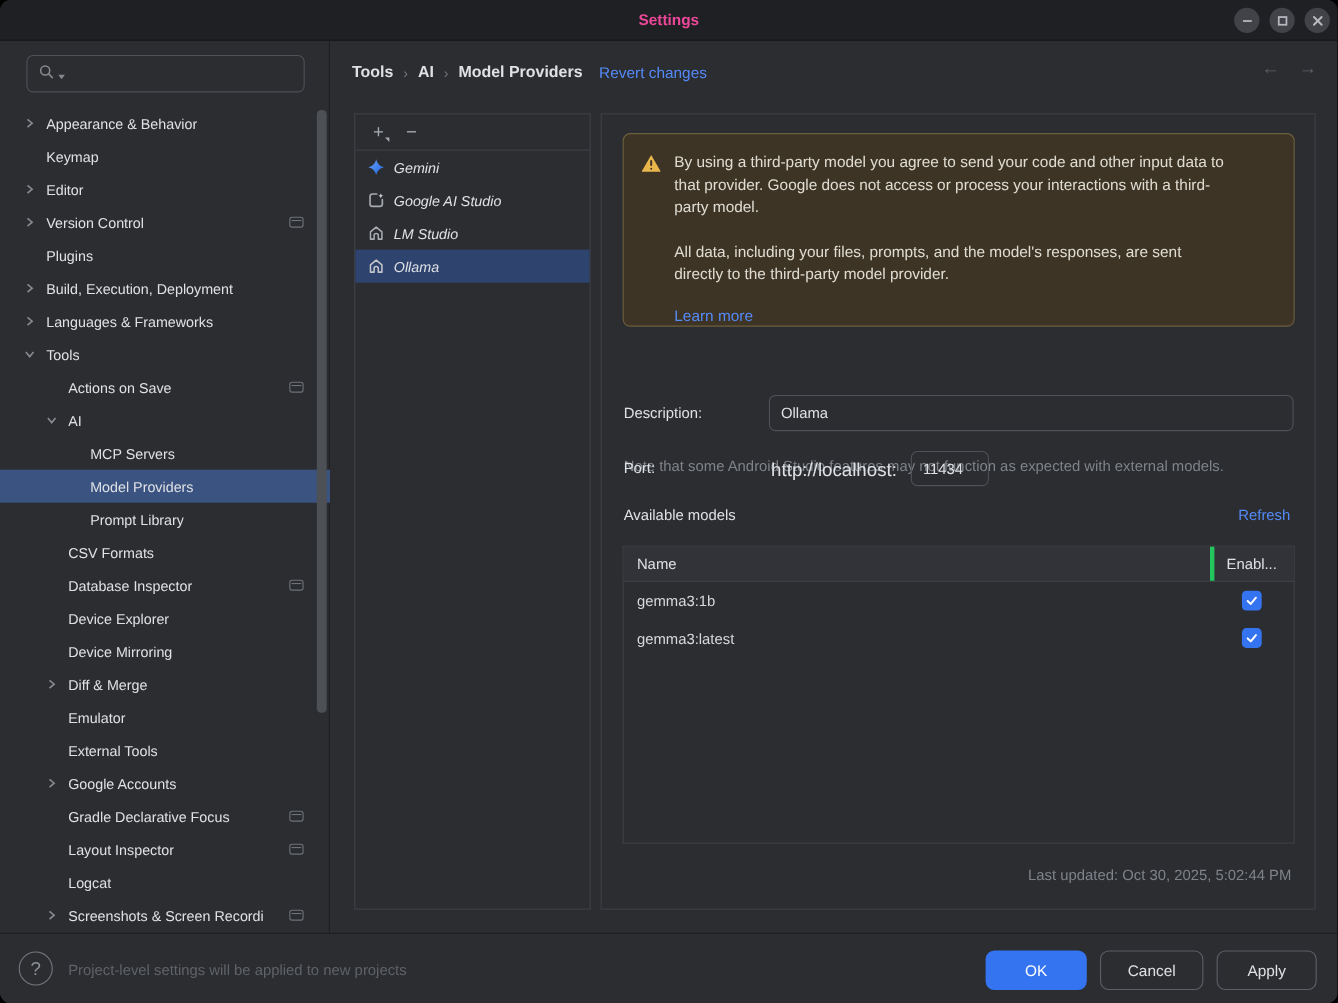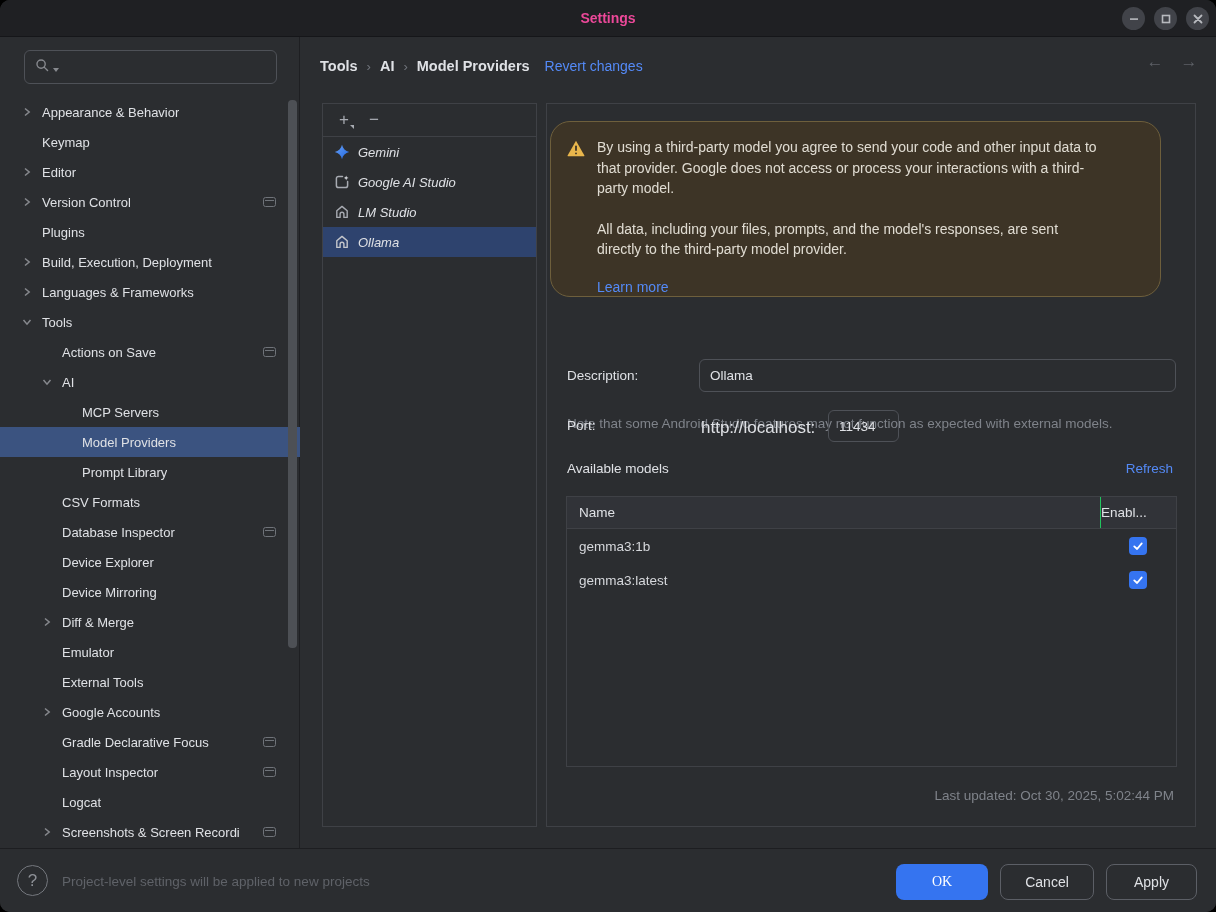"By using a third-party model" .warn-box { border-radius: 20px -> 7px; left: 3px -> 19px }
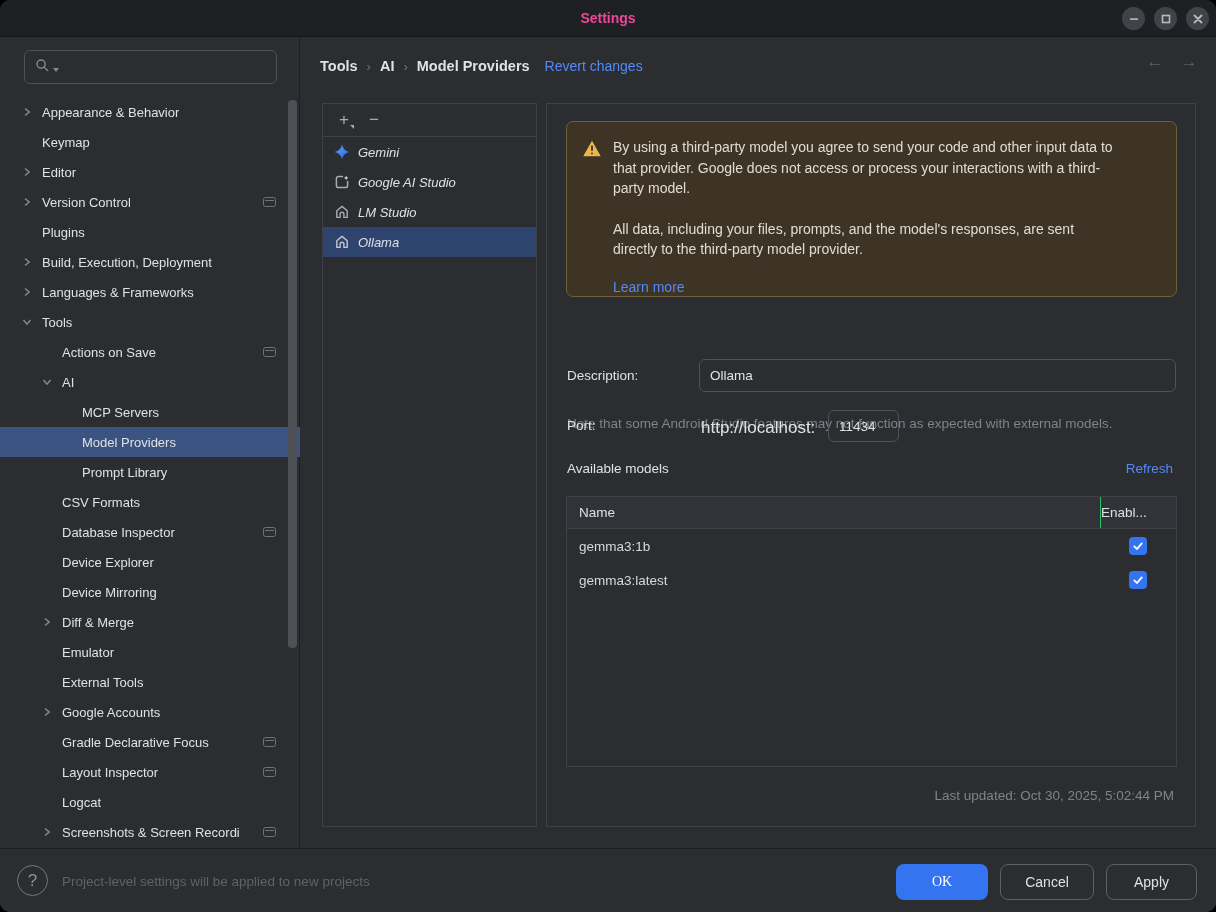"Enabl..." .mt-col-enabled { border-left: 1px solid #22c55e -> 4px solid #22c55e; padding-left: none -> 11px }
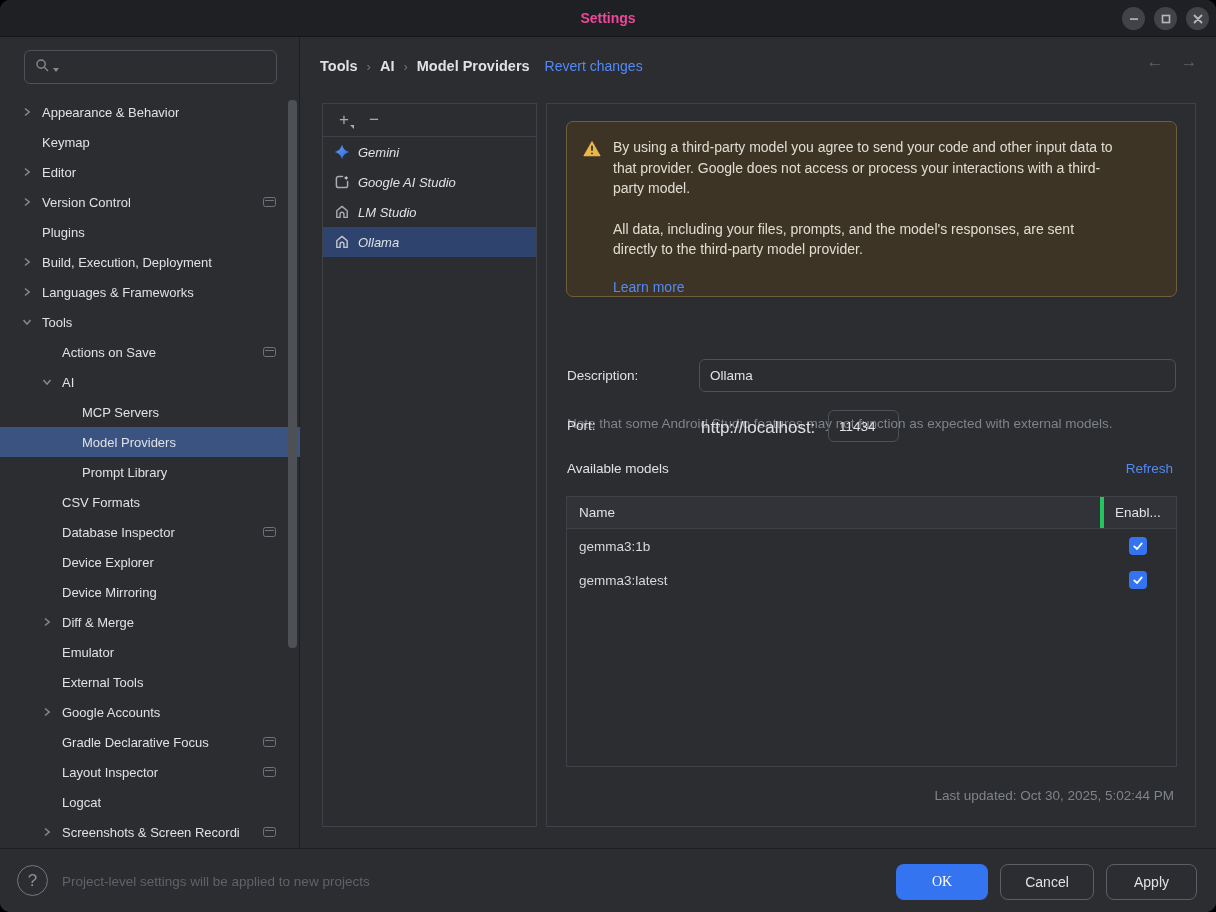"OK" .btn-primary { font-family: Liberation Serif, serif -> none }
